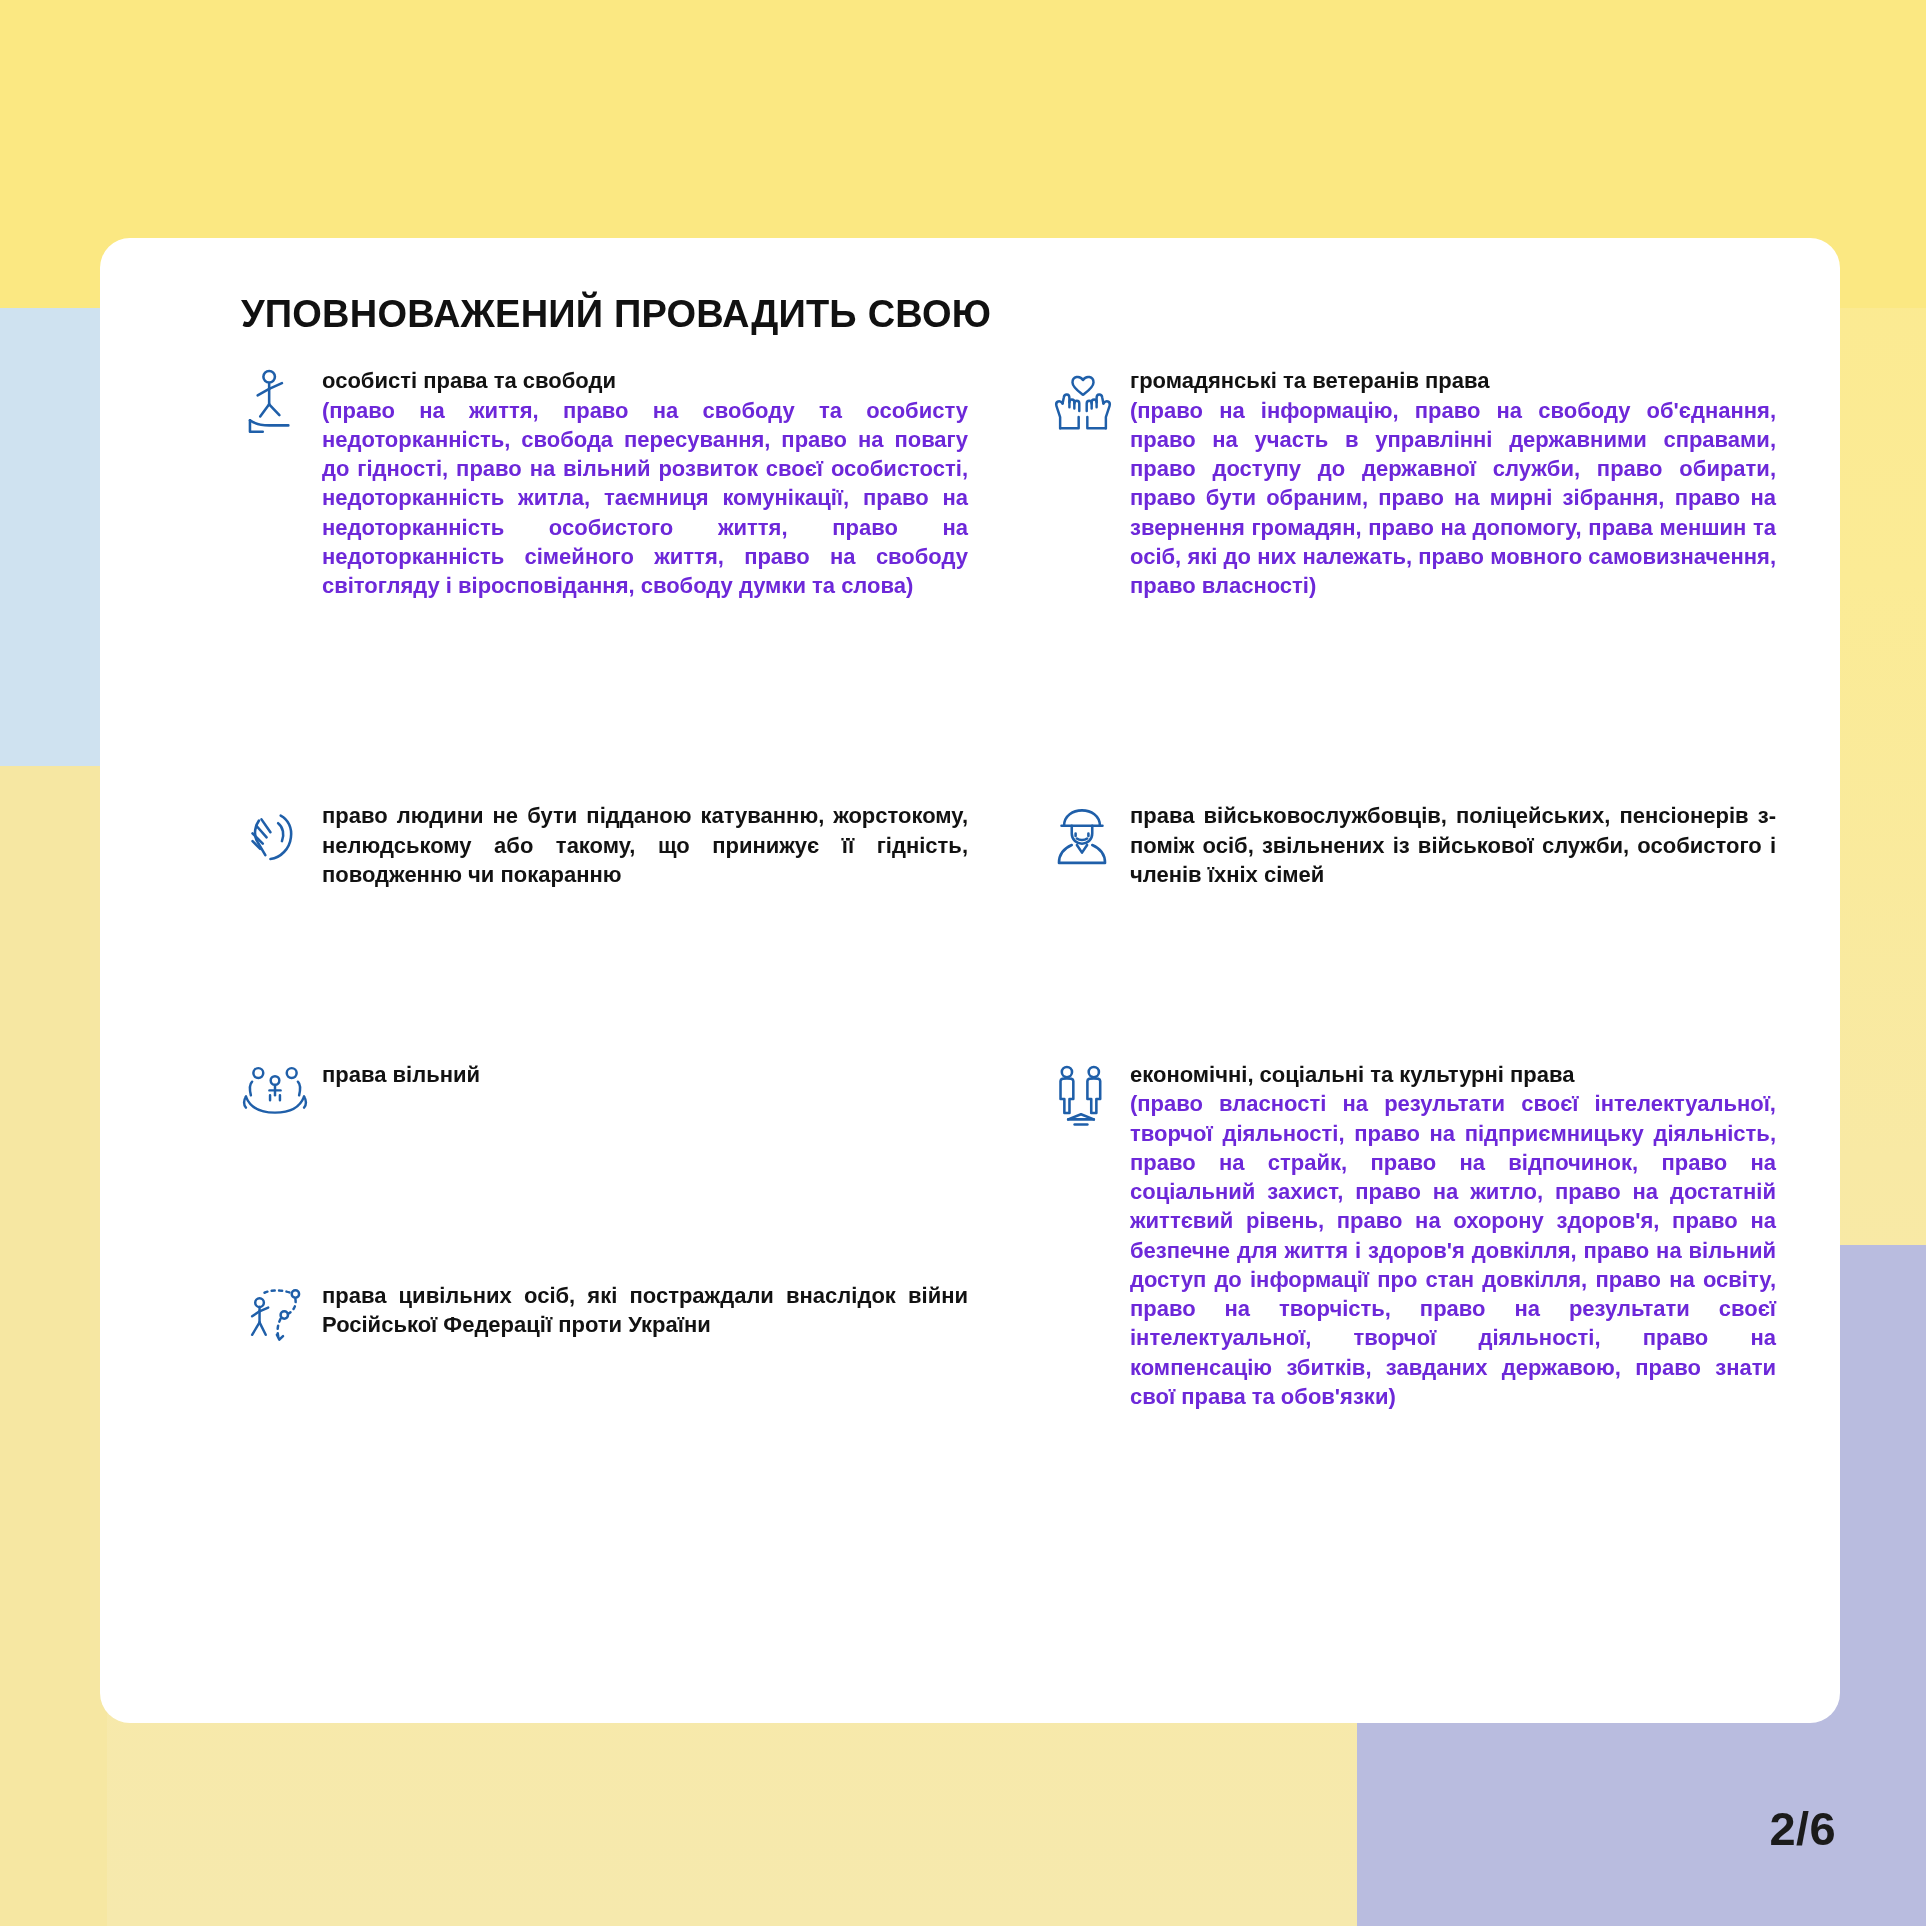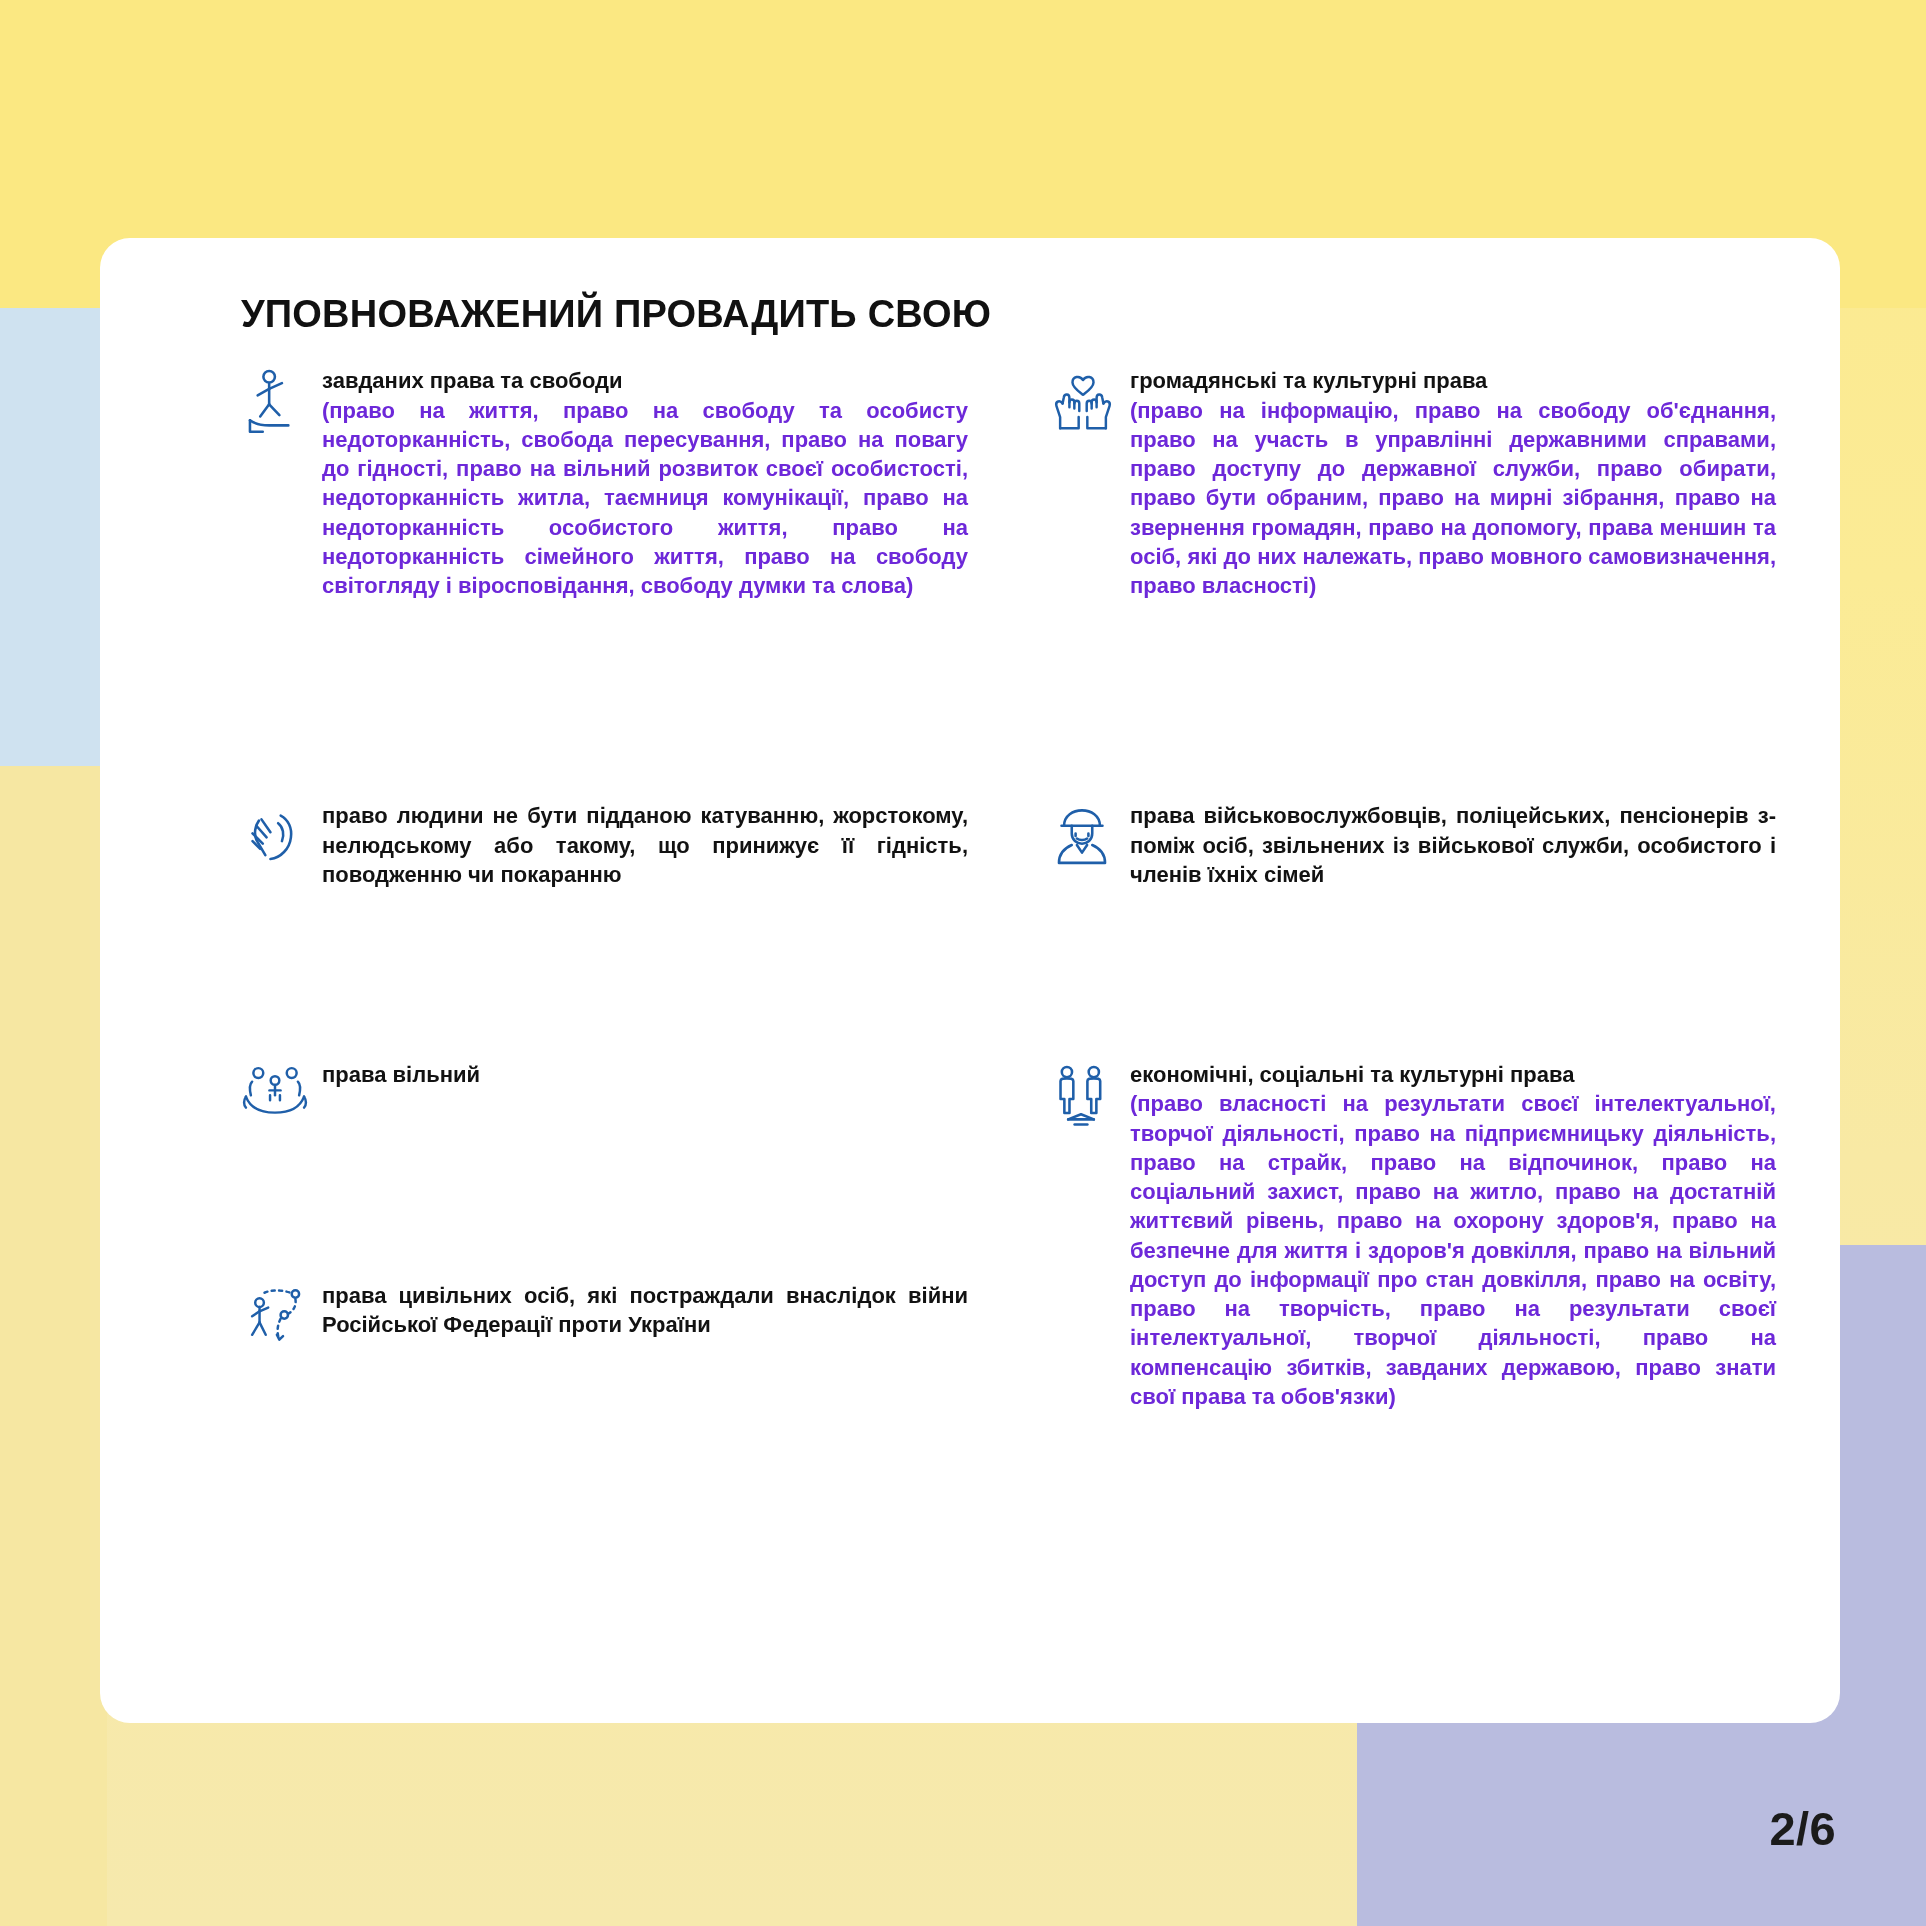"завданих права та свободи" p.lead { text: завданих -> особисті }
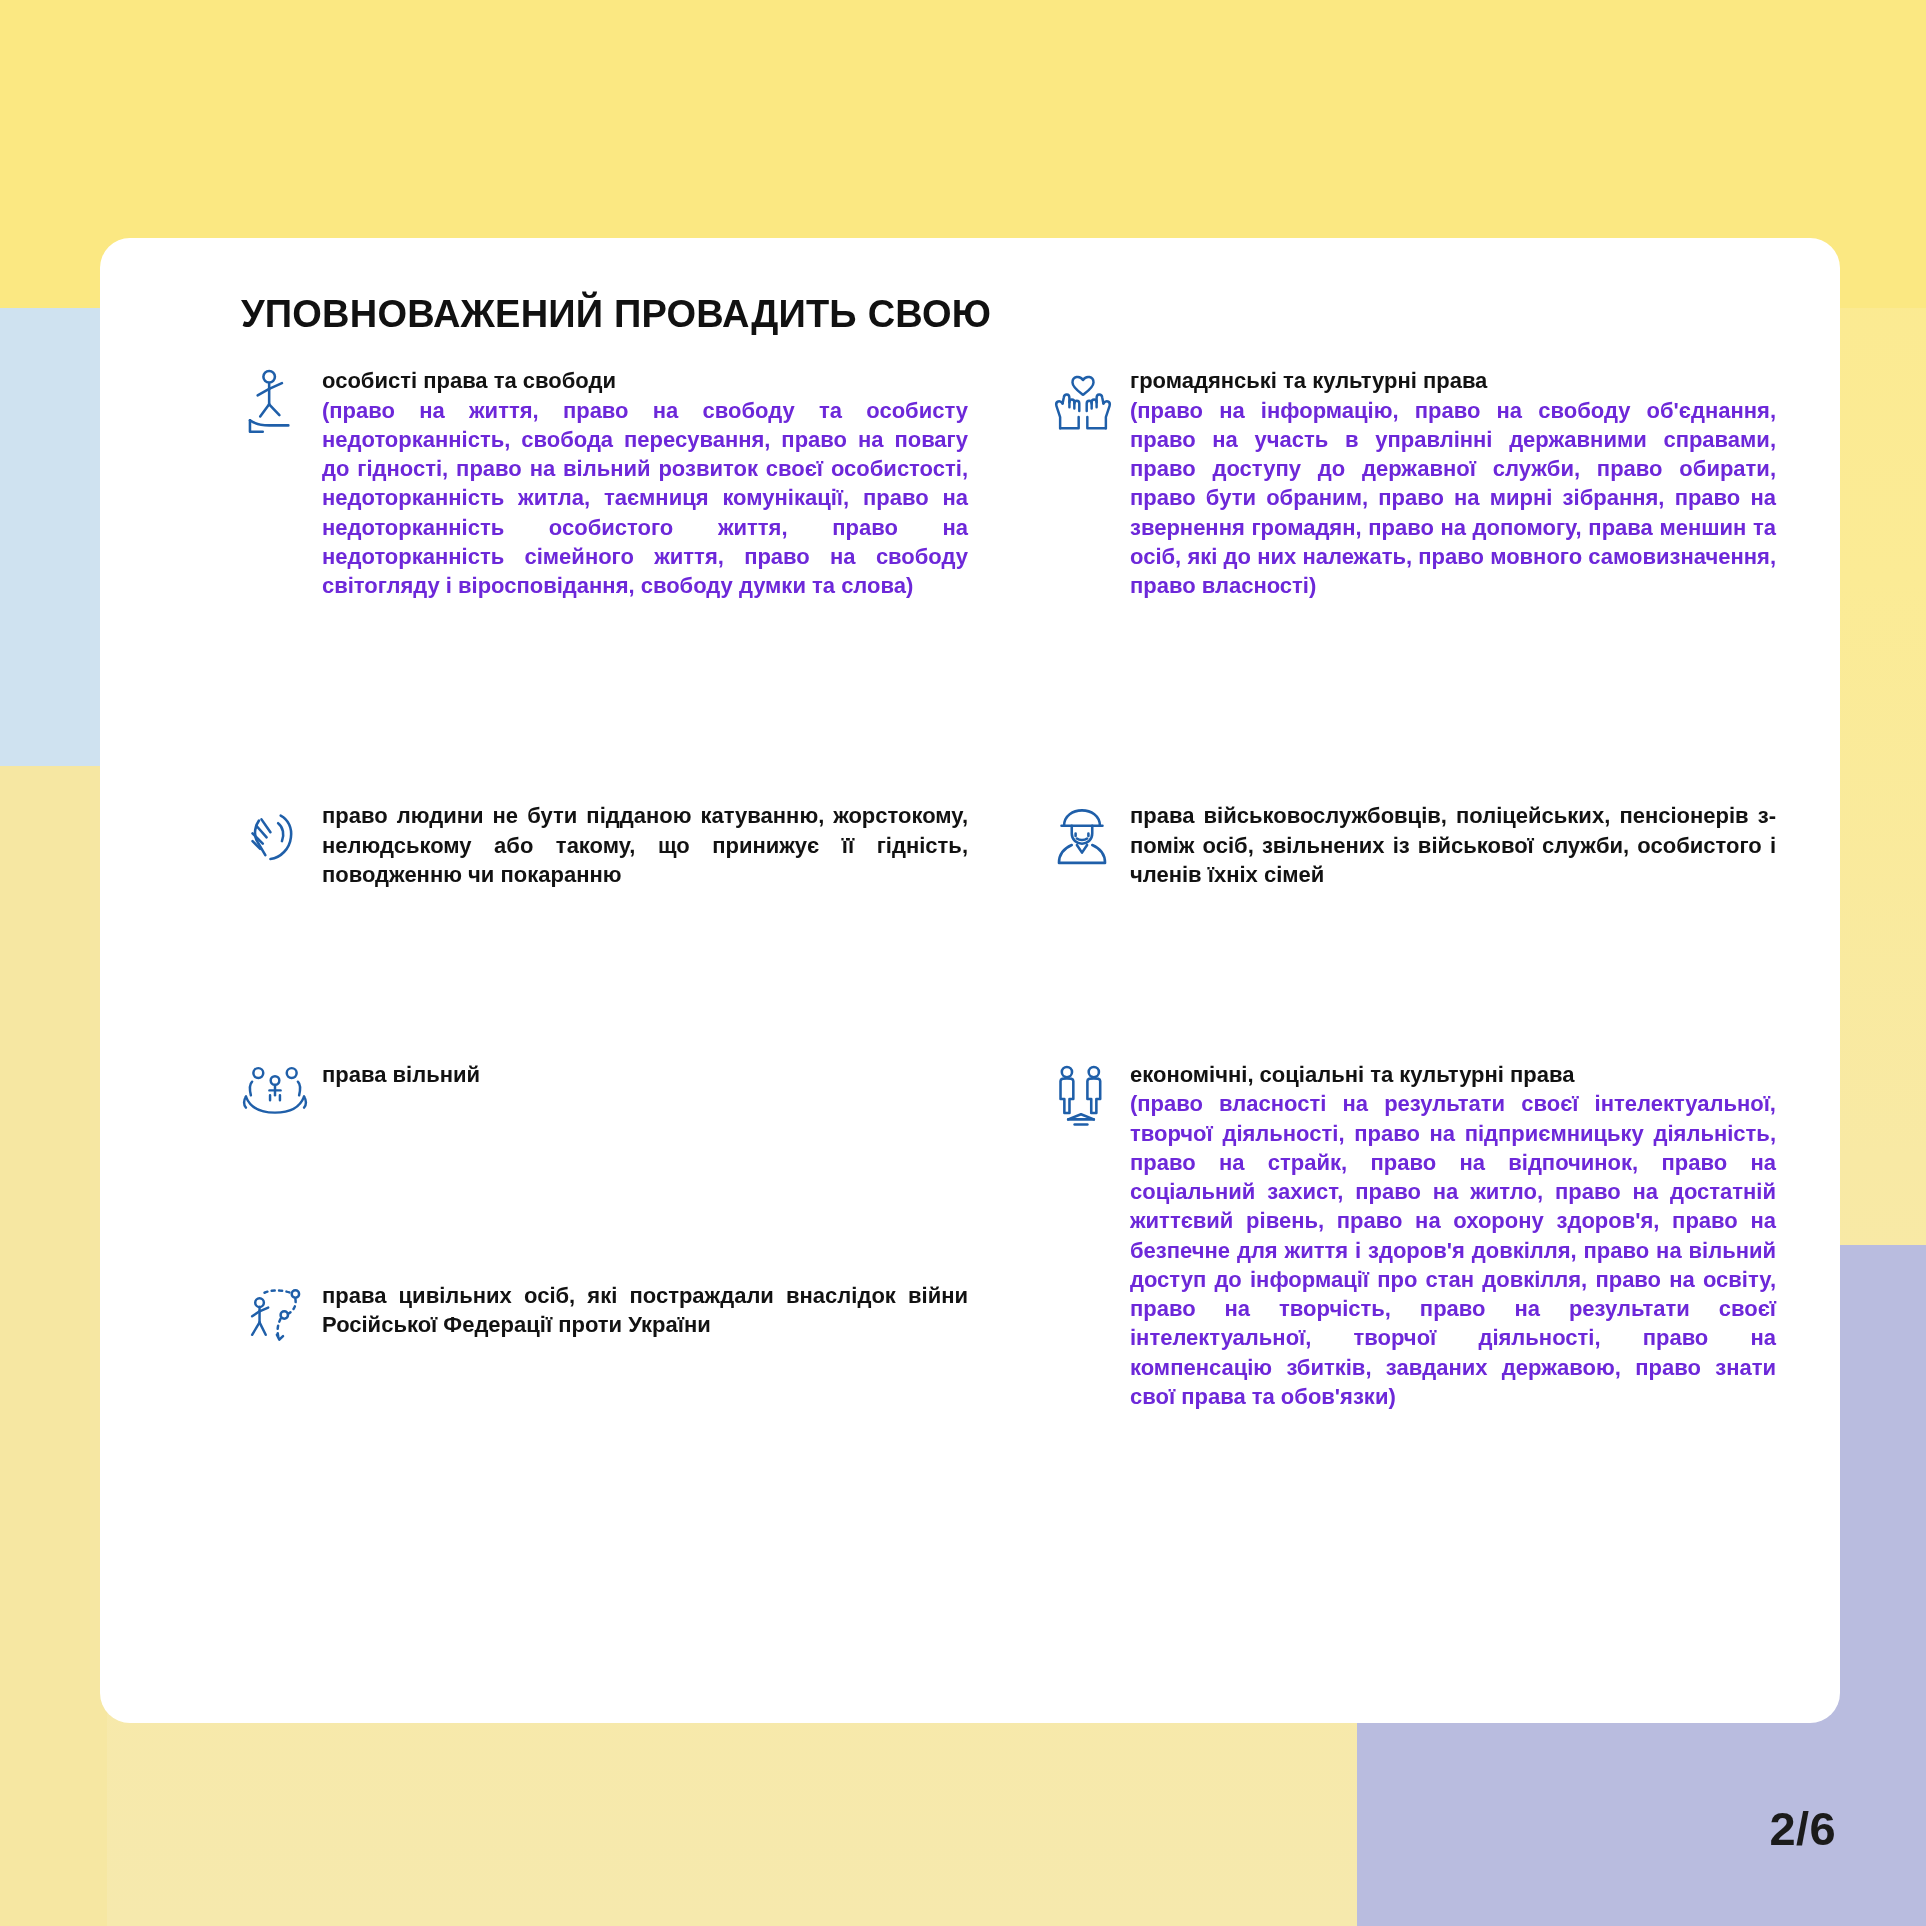"громадянські та культурні права" p.lead { text: культурні -> ветеранів }
